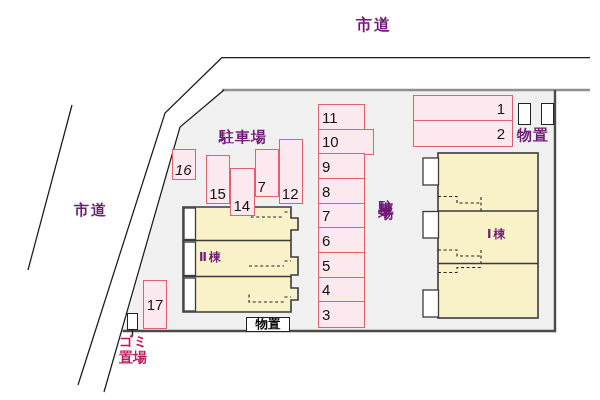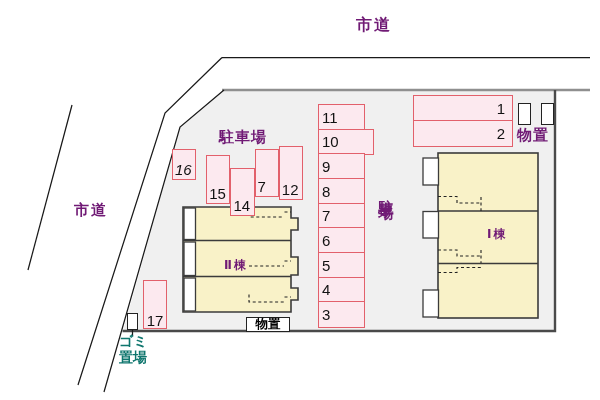"12" div.cell { height: 54px -> 65px; top: 146px -> 139px }
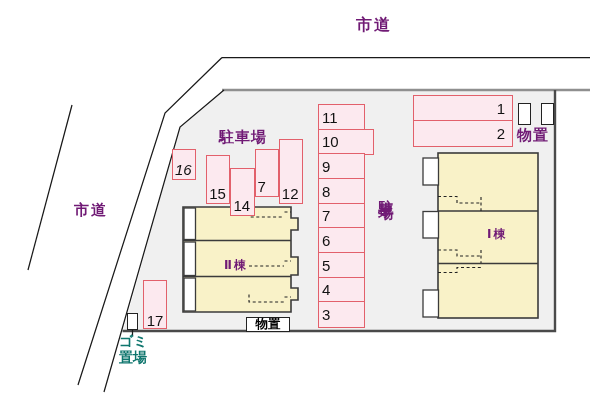"Ⅱ棟" div.lbl { left: 224px -> 199px; margin-top: 8px -> none }
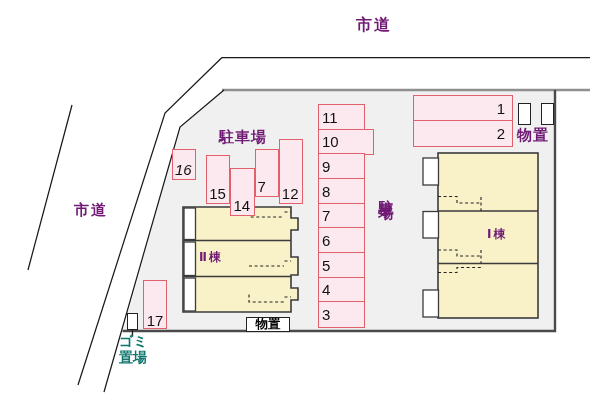"17" .b17 { padding-bottom: 0 -> 16px }
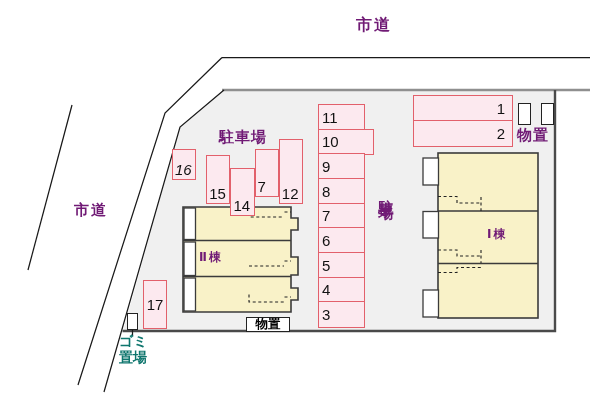"ゴミ" .garbage-label { color: #0f766e -> #be185d }
